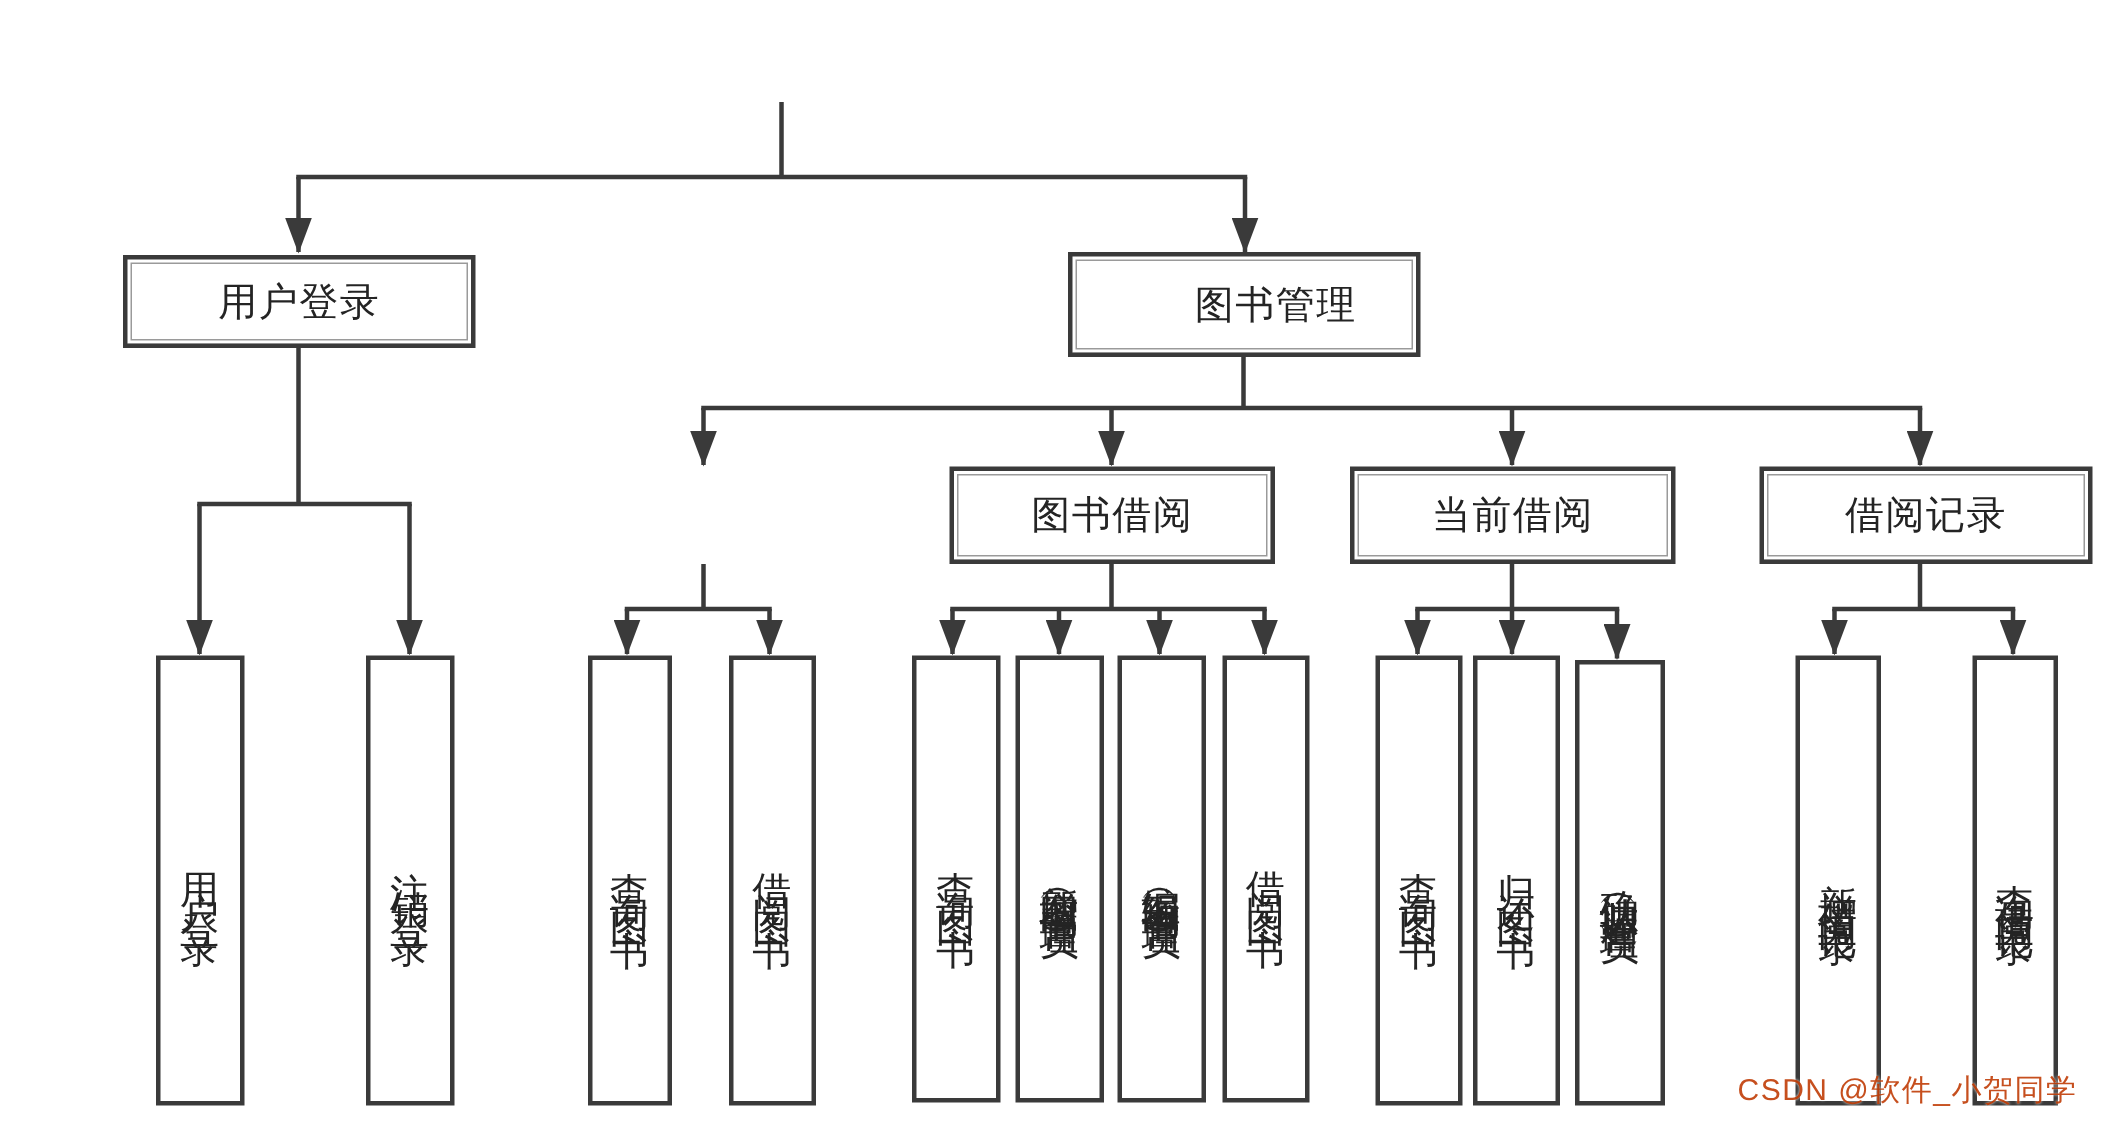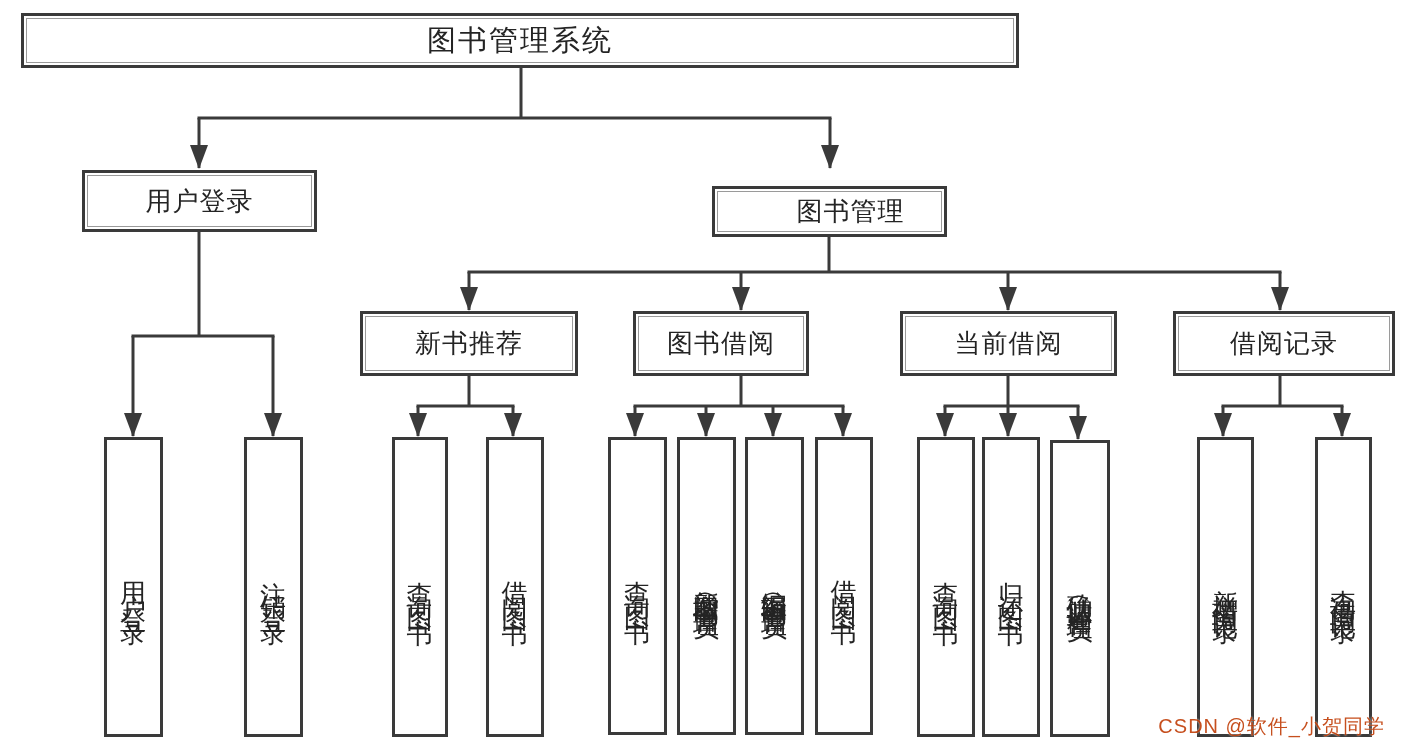"图书管理系统" div.node { html: <div> <span>图书管理系统</span> </div> -> none }
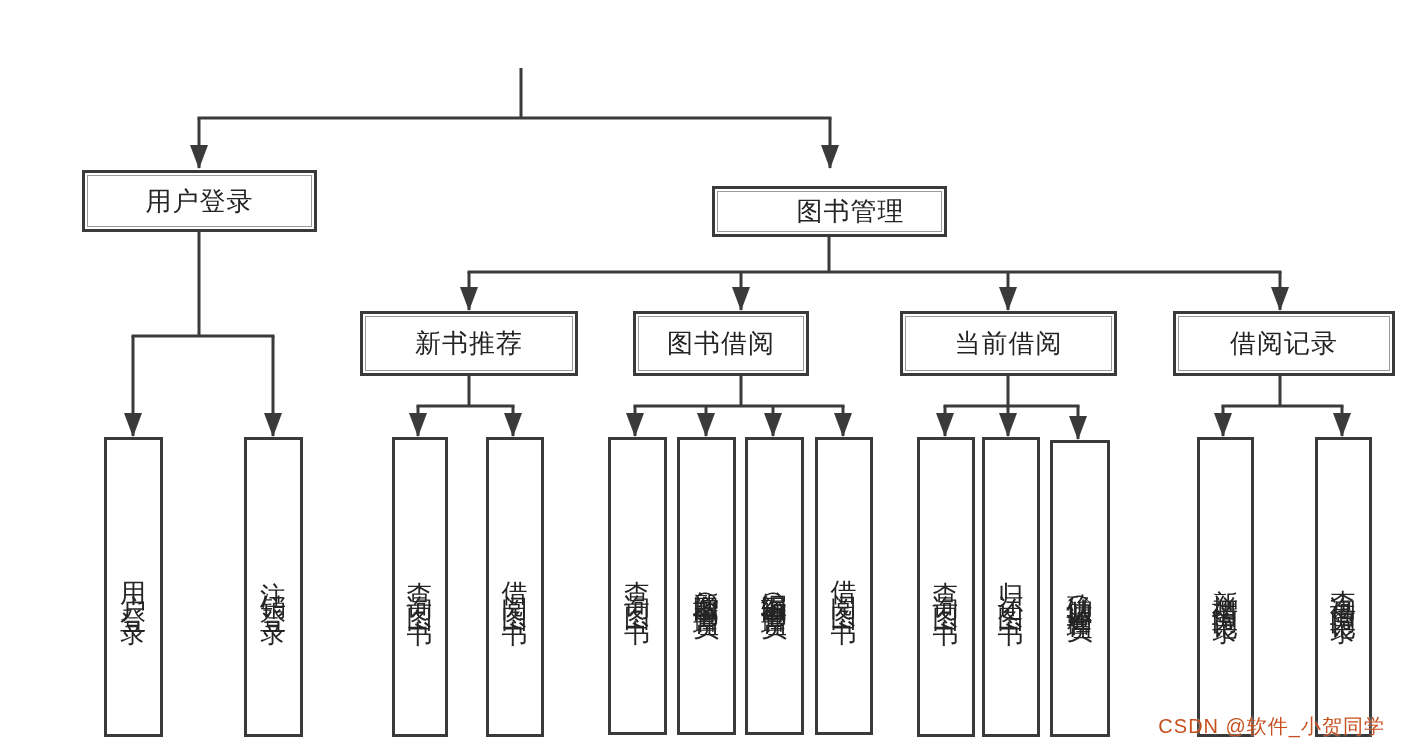"图书管理" div.node { height: 51px -> 70px; top: 186px -> 168px }
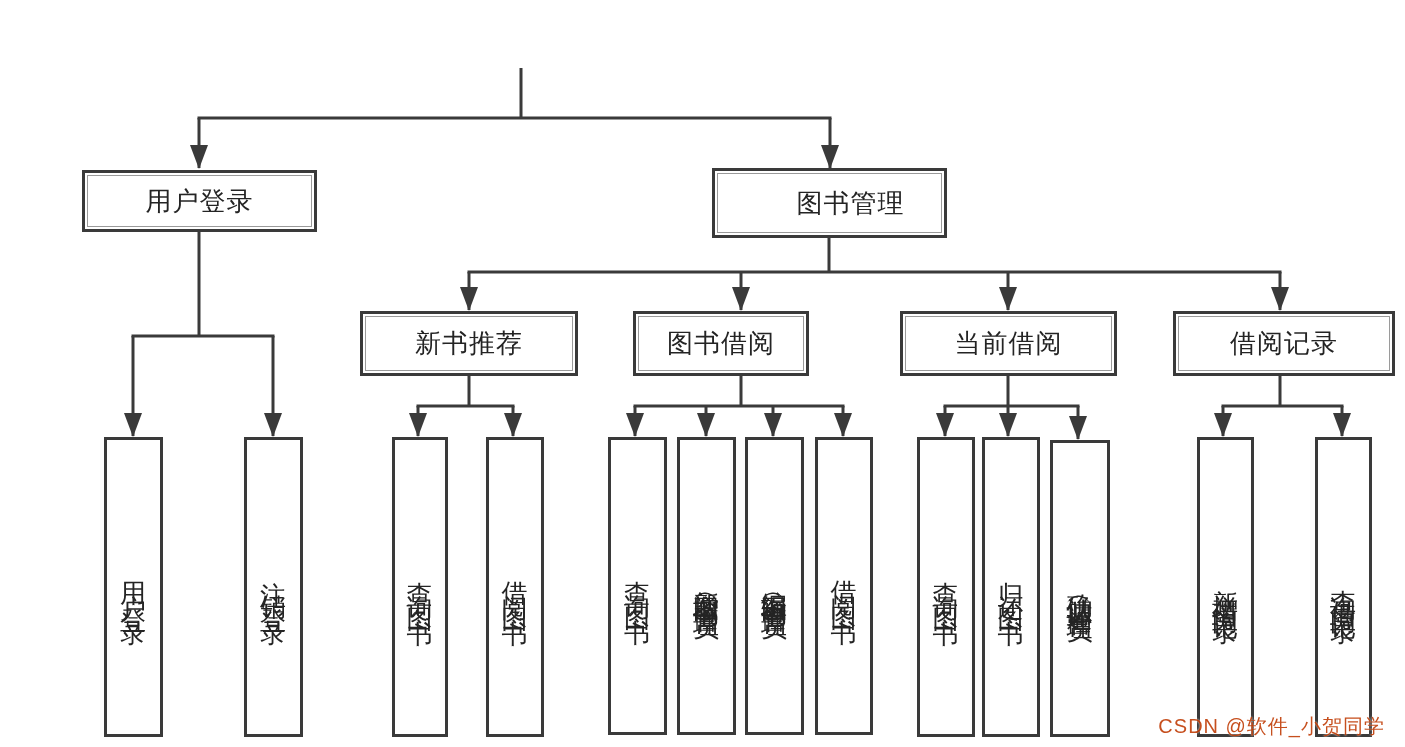"新书推荐" div.node { html: <div> <span>新书推荐</span> </div> -> none }
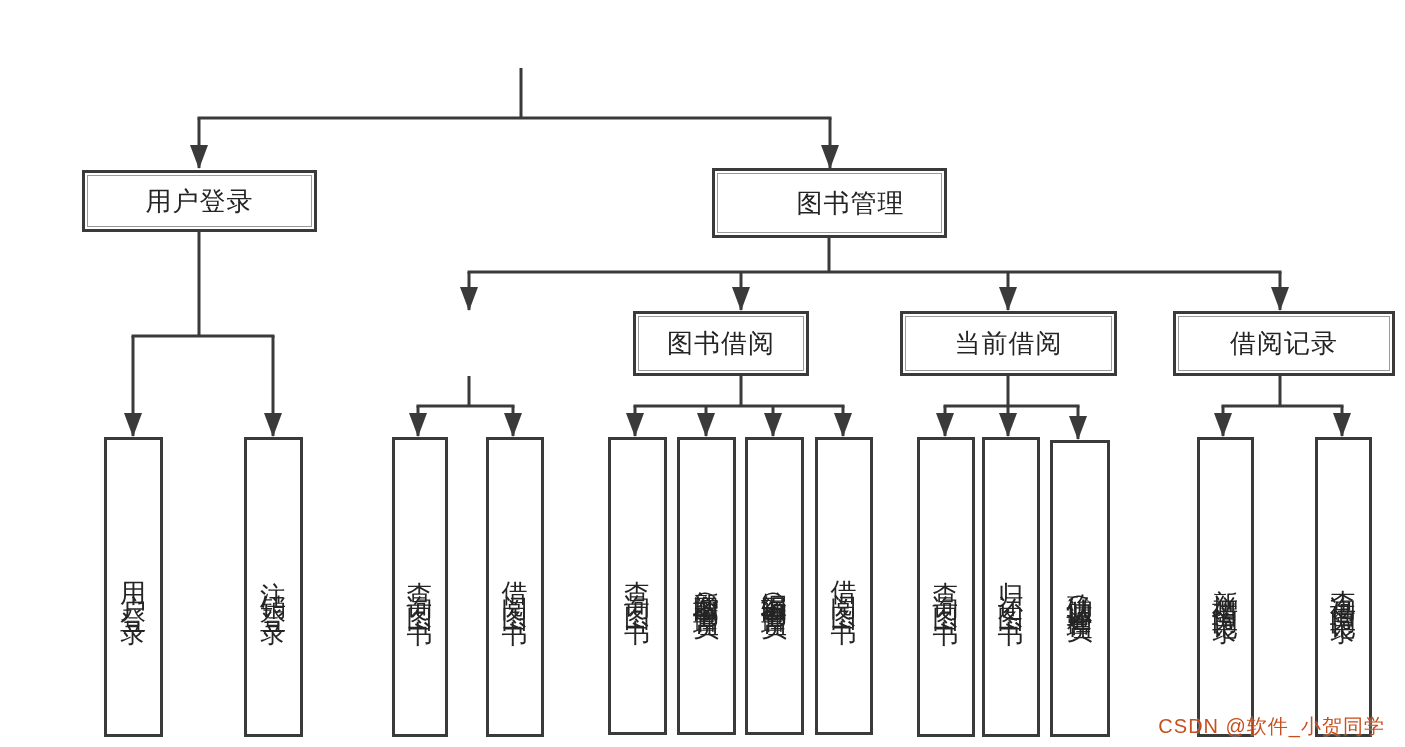"图书借阅" div.node { width: 176px -> 217px }
